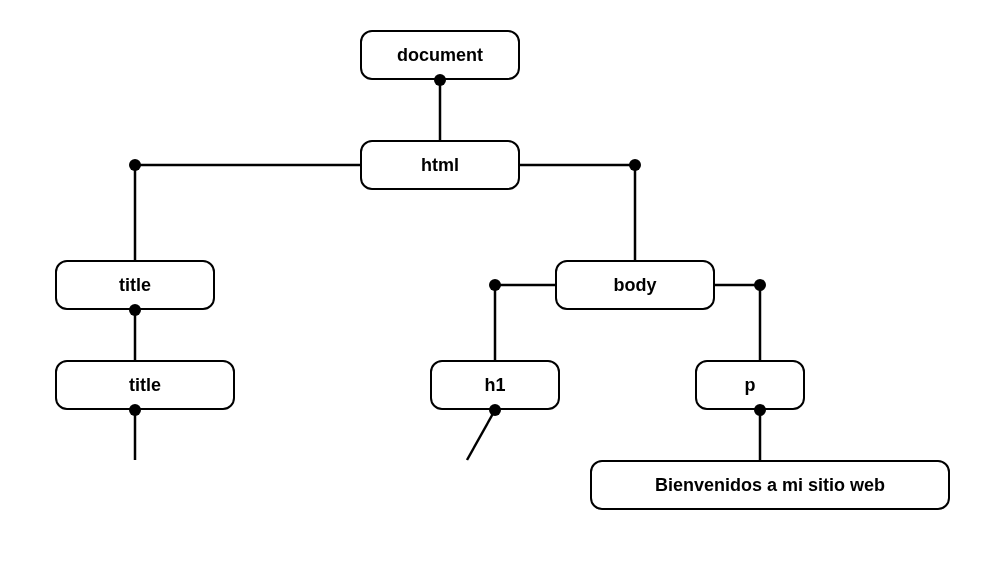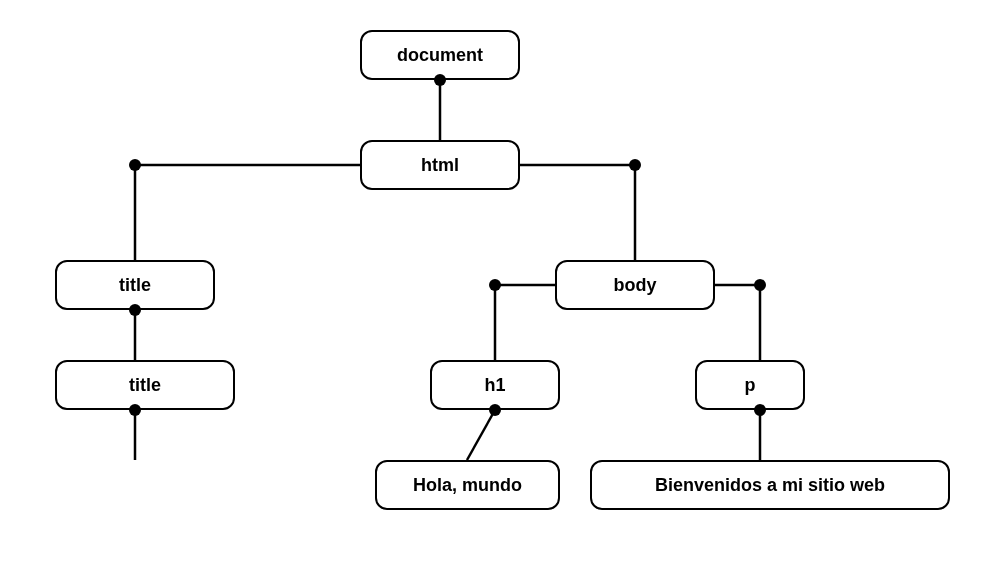"Hola, mundo" div.node { html: <div> <span>Hola, mundo</span> </div> -> none }
